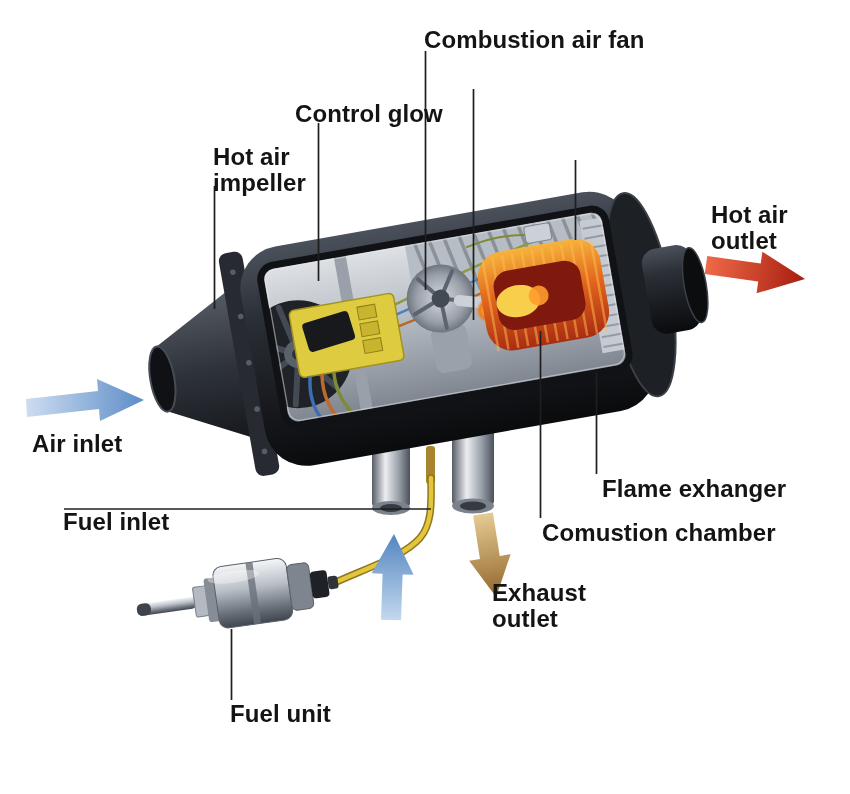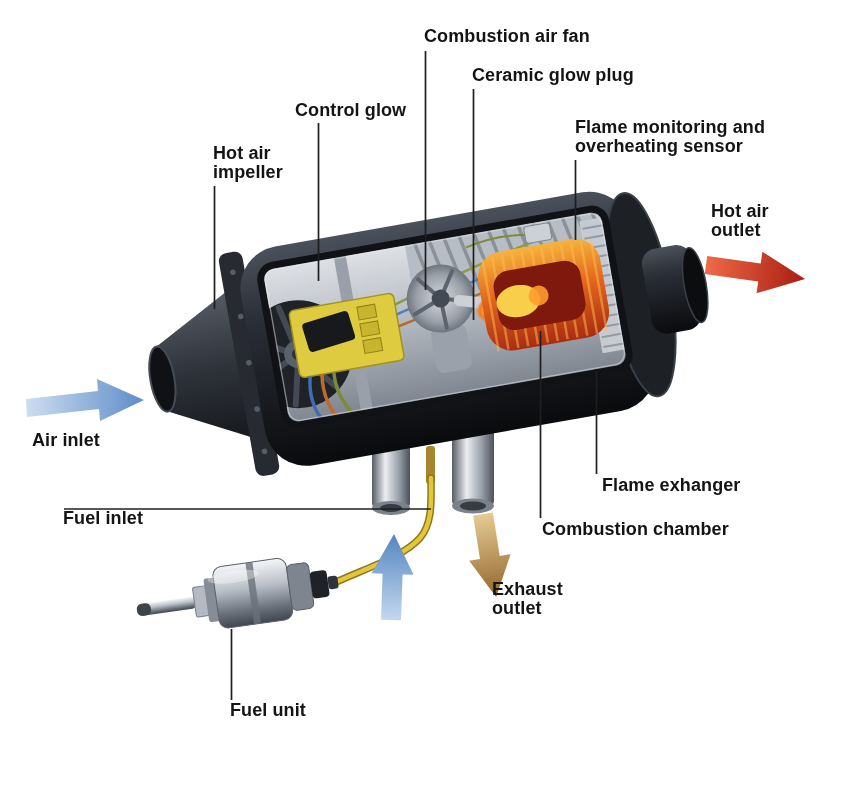"Combustion air fan" .label { font-size: 18px -> 24px }
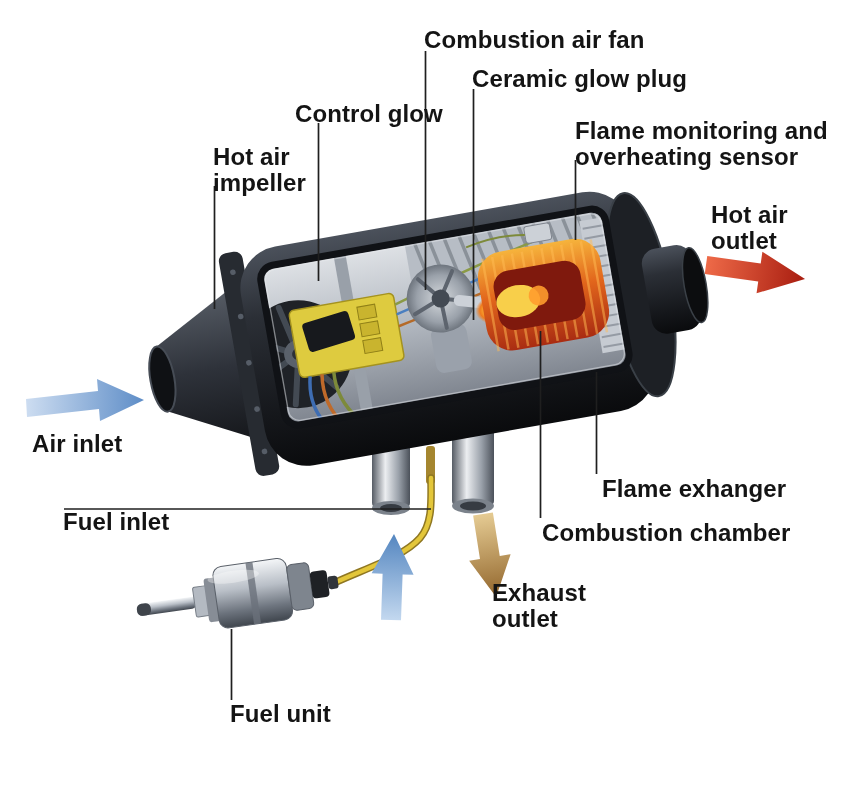"Ceramic glow plug" div.label { html: <div>Ceramic glow plug</div> -> none }
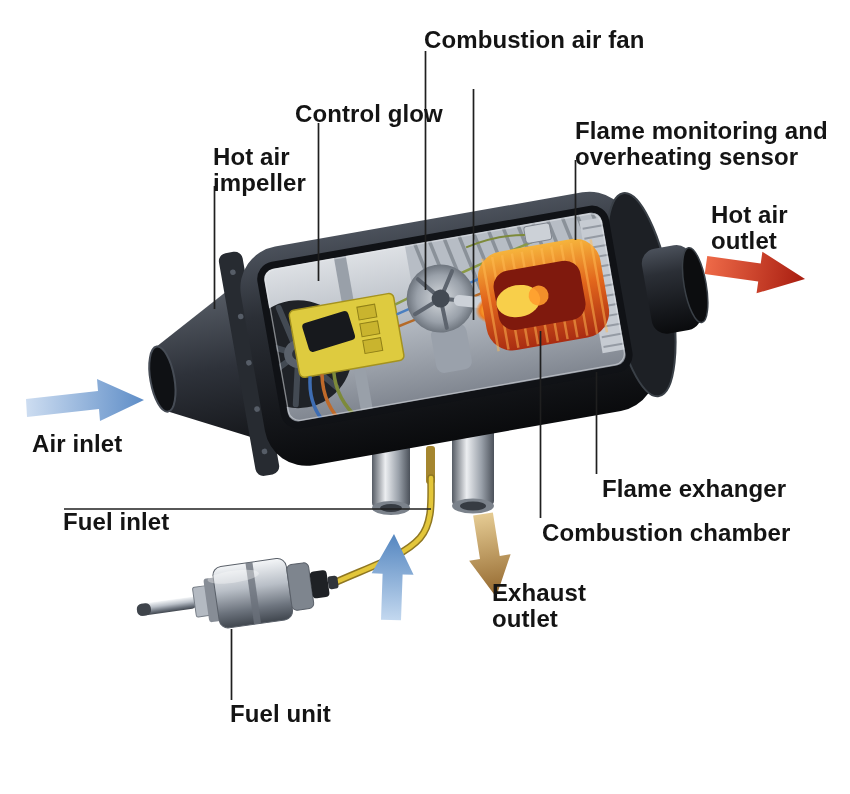"Flame monitoring and" div.label { html: <div>Flame monitoring and overheating sensor</div> -> none }
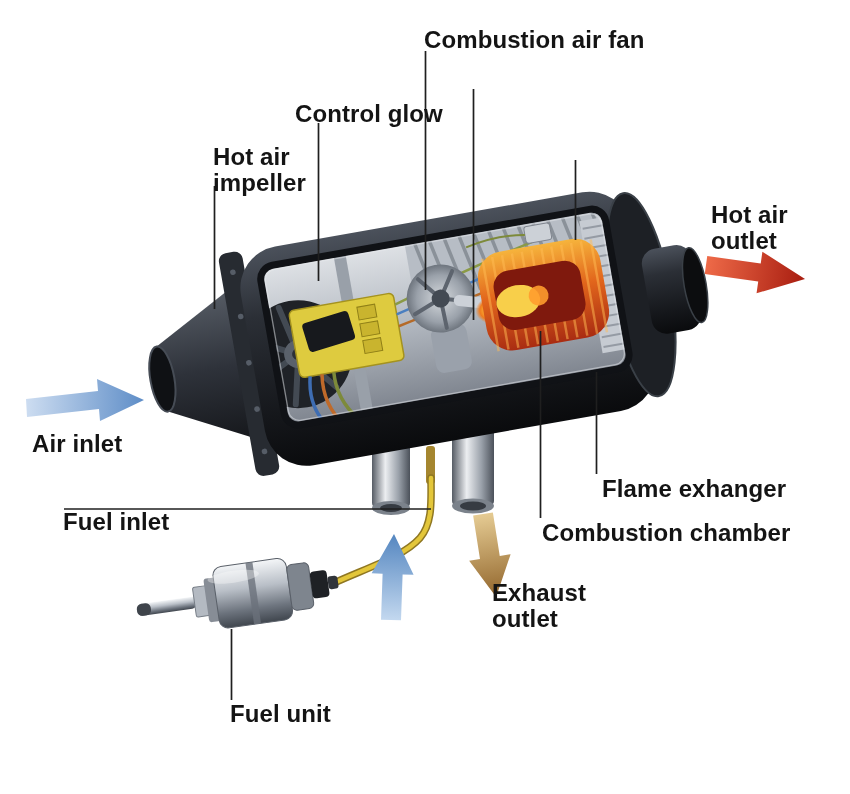"Combustion chamber" div.label { text: Combustion -> Comustion }
